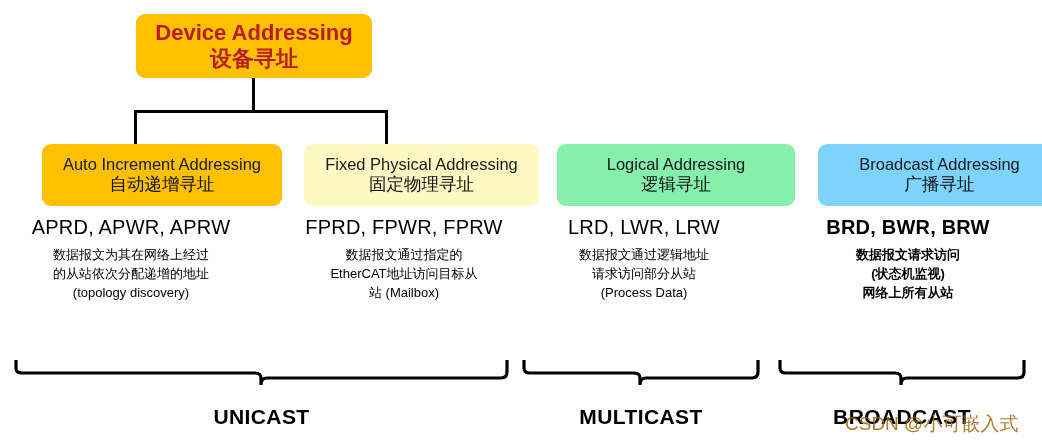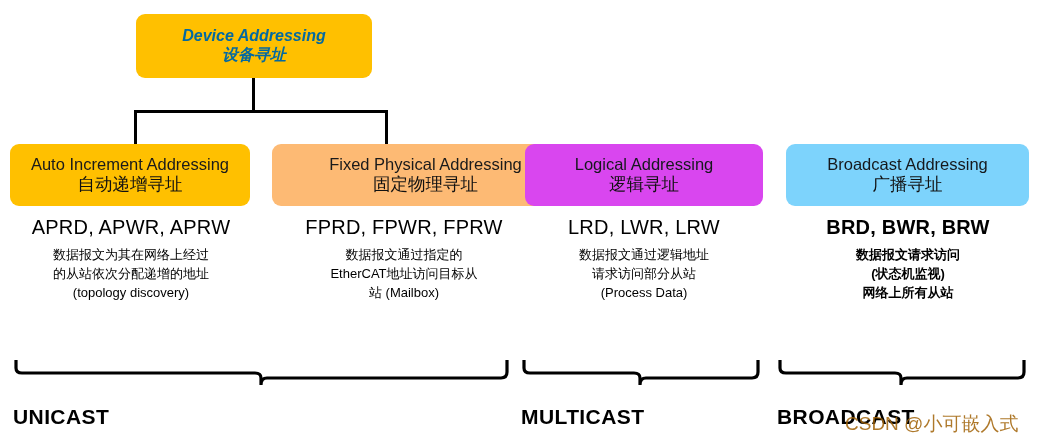"Device Addressing" #root-box .ln { color: #0369a1 -> #b91c1c; font-size: 16px -> 22px; font-style: italic -> none }
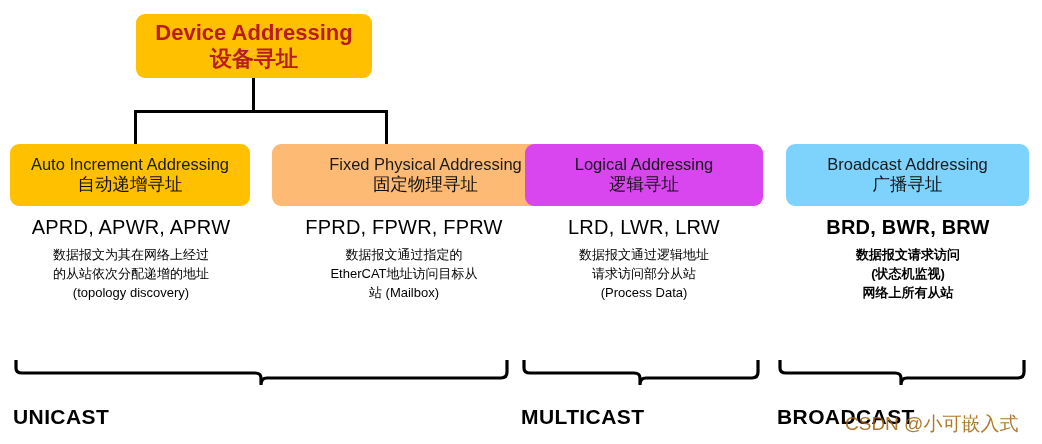"Auto Increment Addressing" .cat-box { margin-left: none -> 32px }
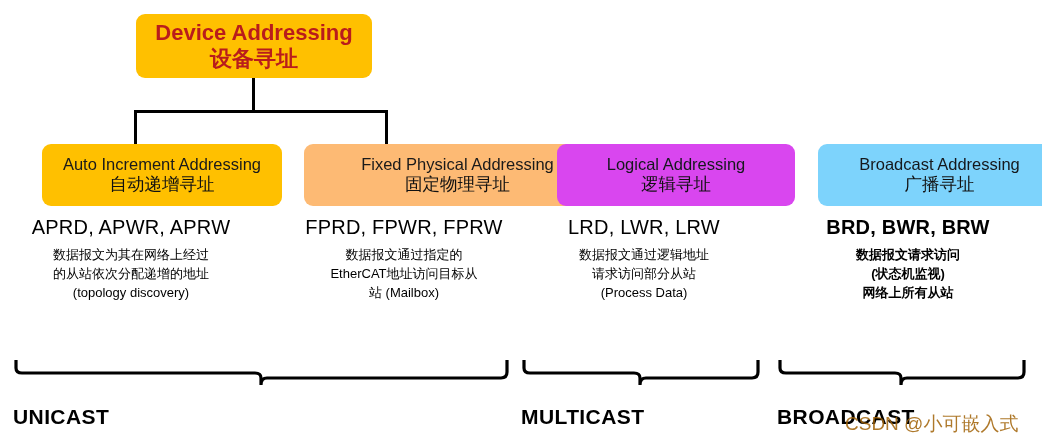"Fixed Physical Addressing" div.cat-box { background: #fdba74 -> #fef9c3; padding-left: 36px -> none }
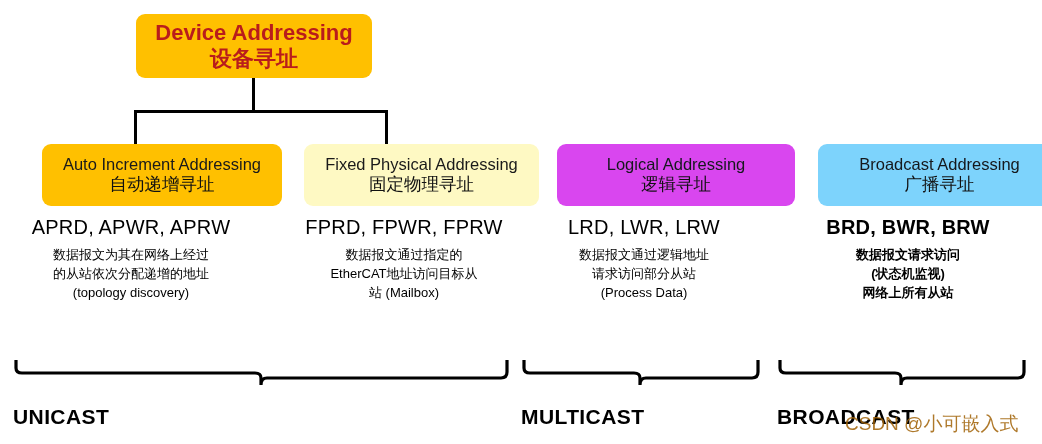"Logical Addressing" div.cat-box { background: #d946ef -> #86efac }
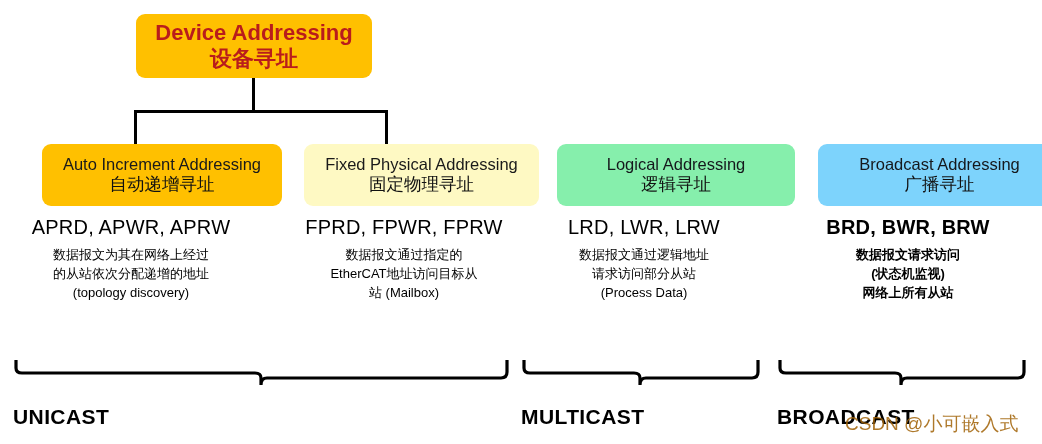"UNICAST" .group-label { text-align: none -> center }
